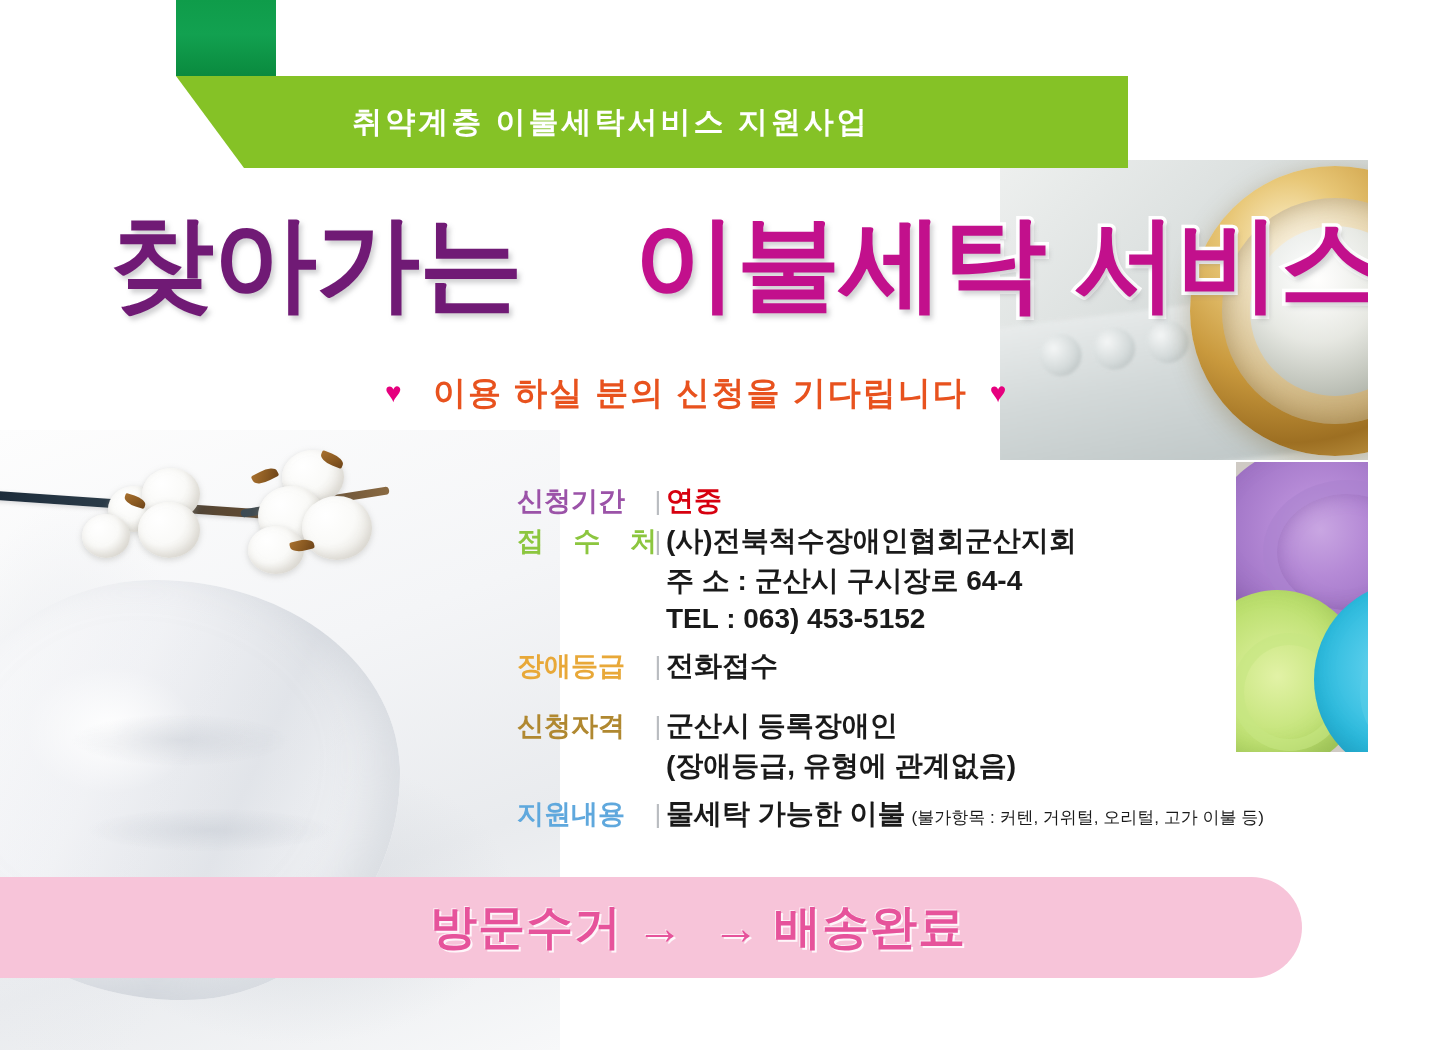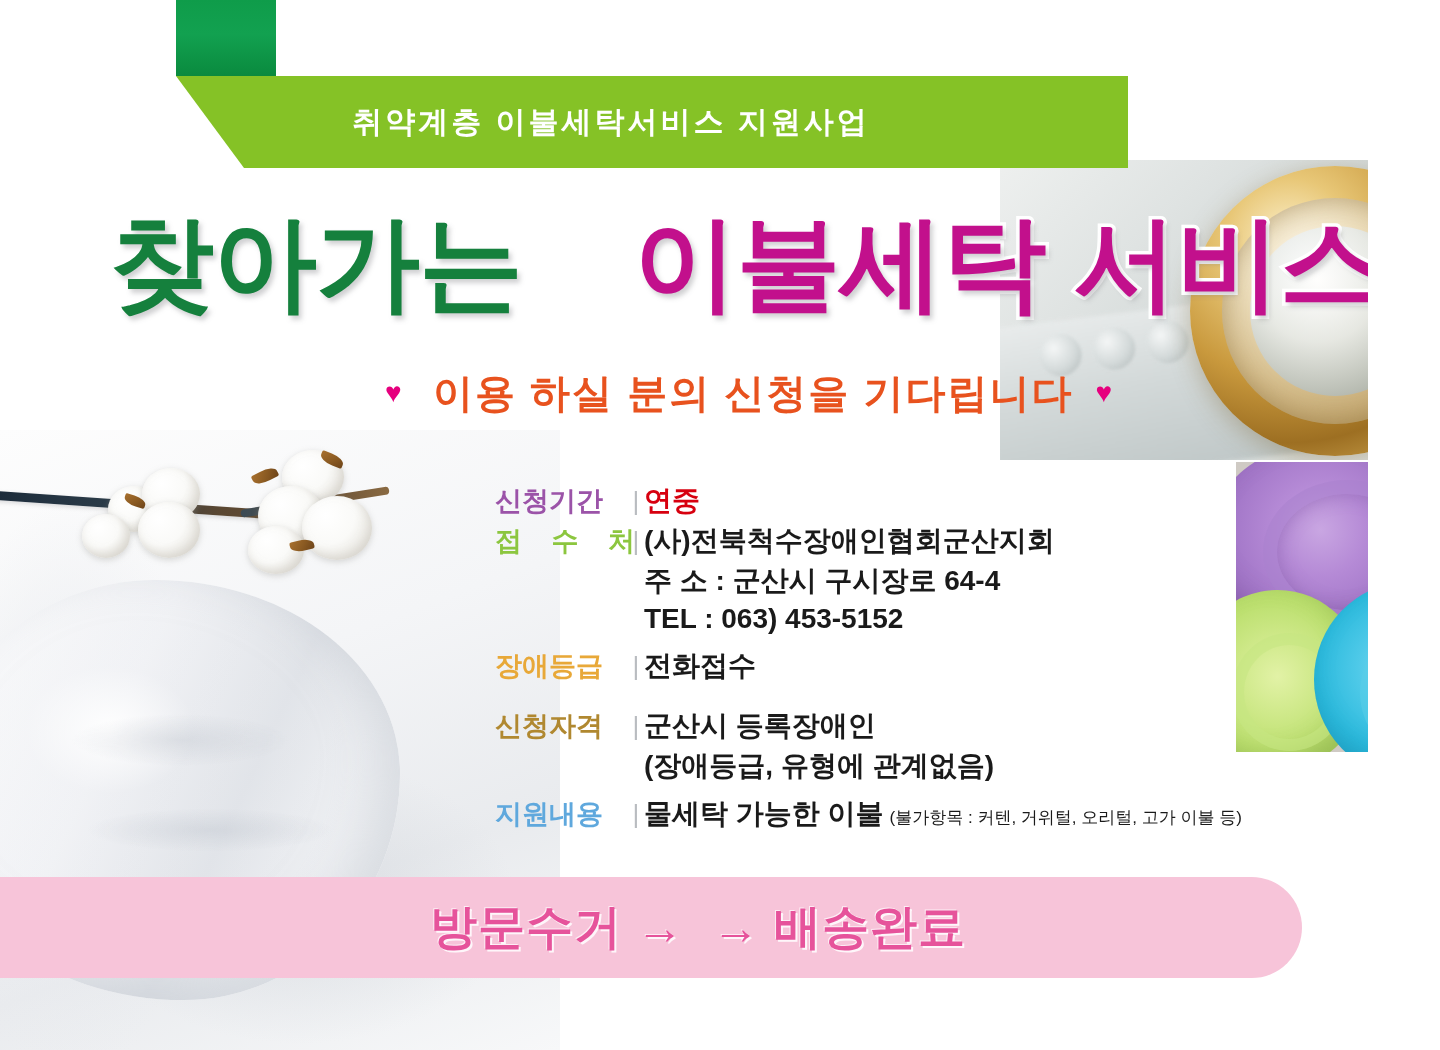"찾아가는" .main-title .t-navy { color: #15803d -> #701a75 }
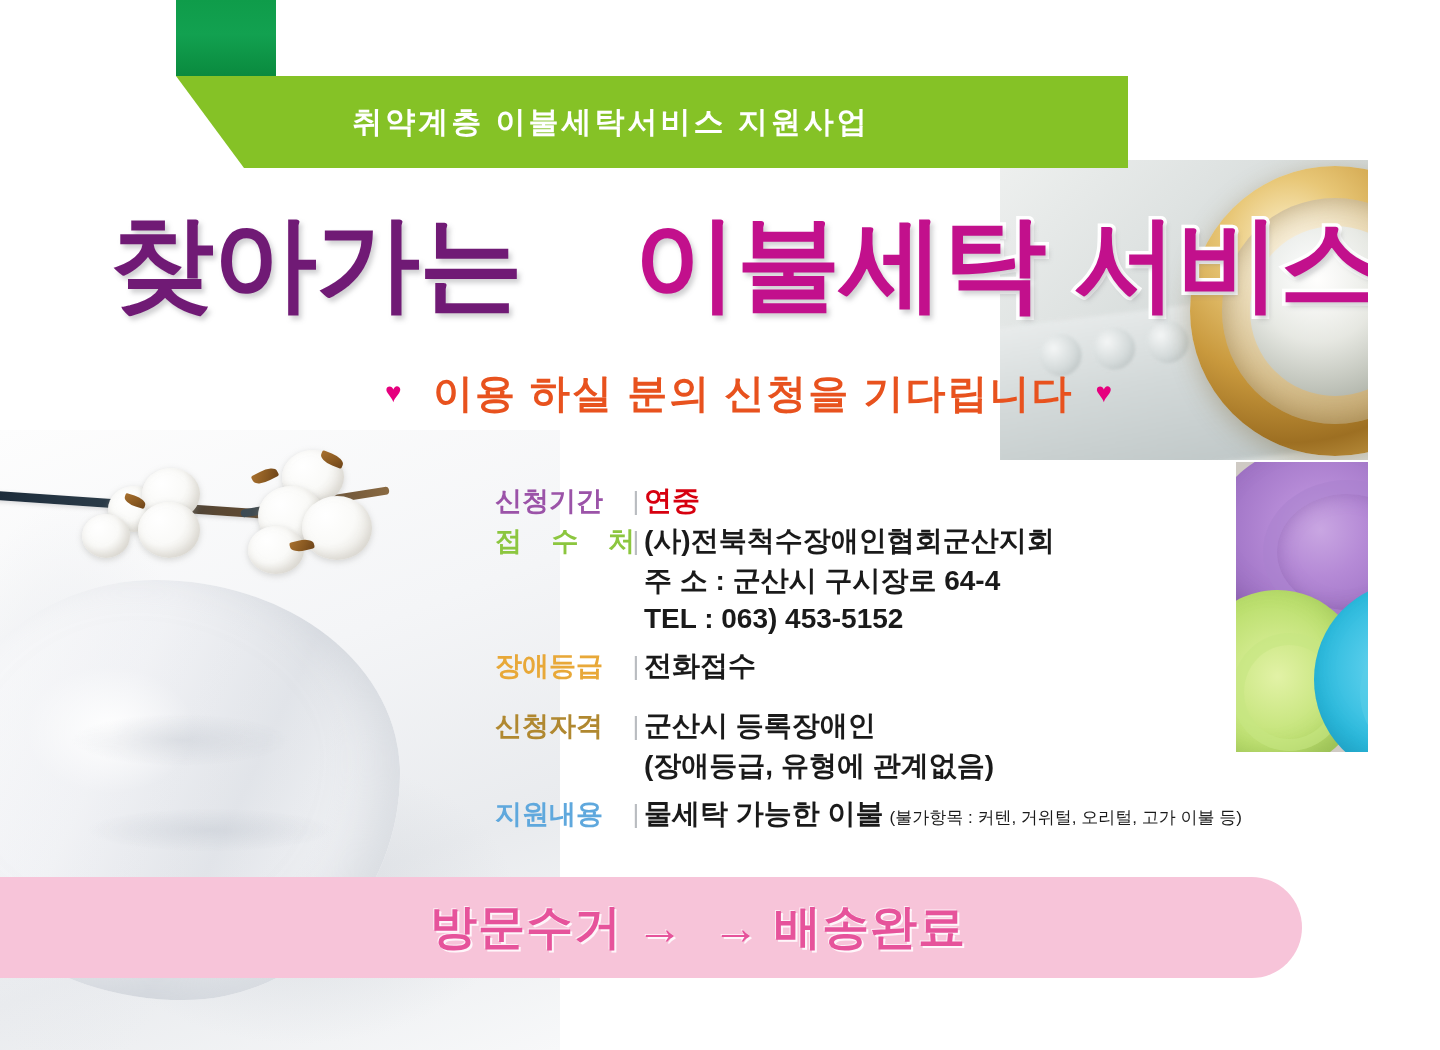"이용 하실 분의 신청을 기다립니다" .subtitle-text { font-size: 40px -> 33px }
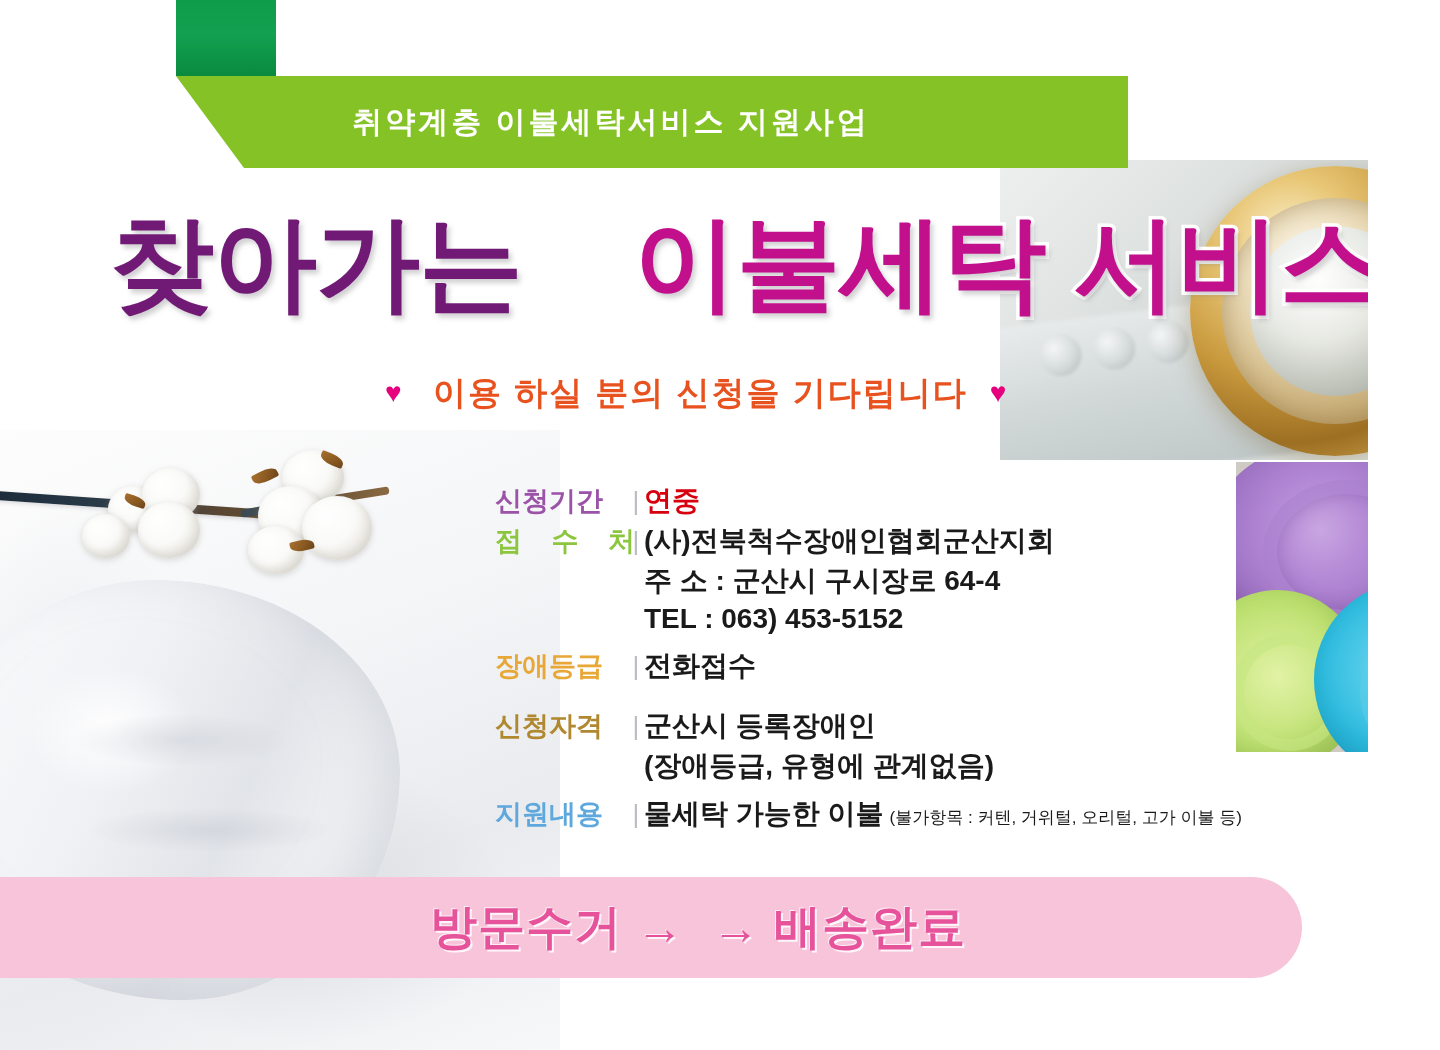"신청기간" .info-block { left: 495px -> 517px }
